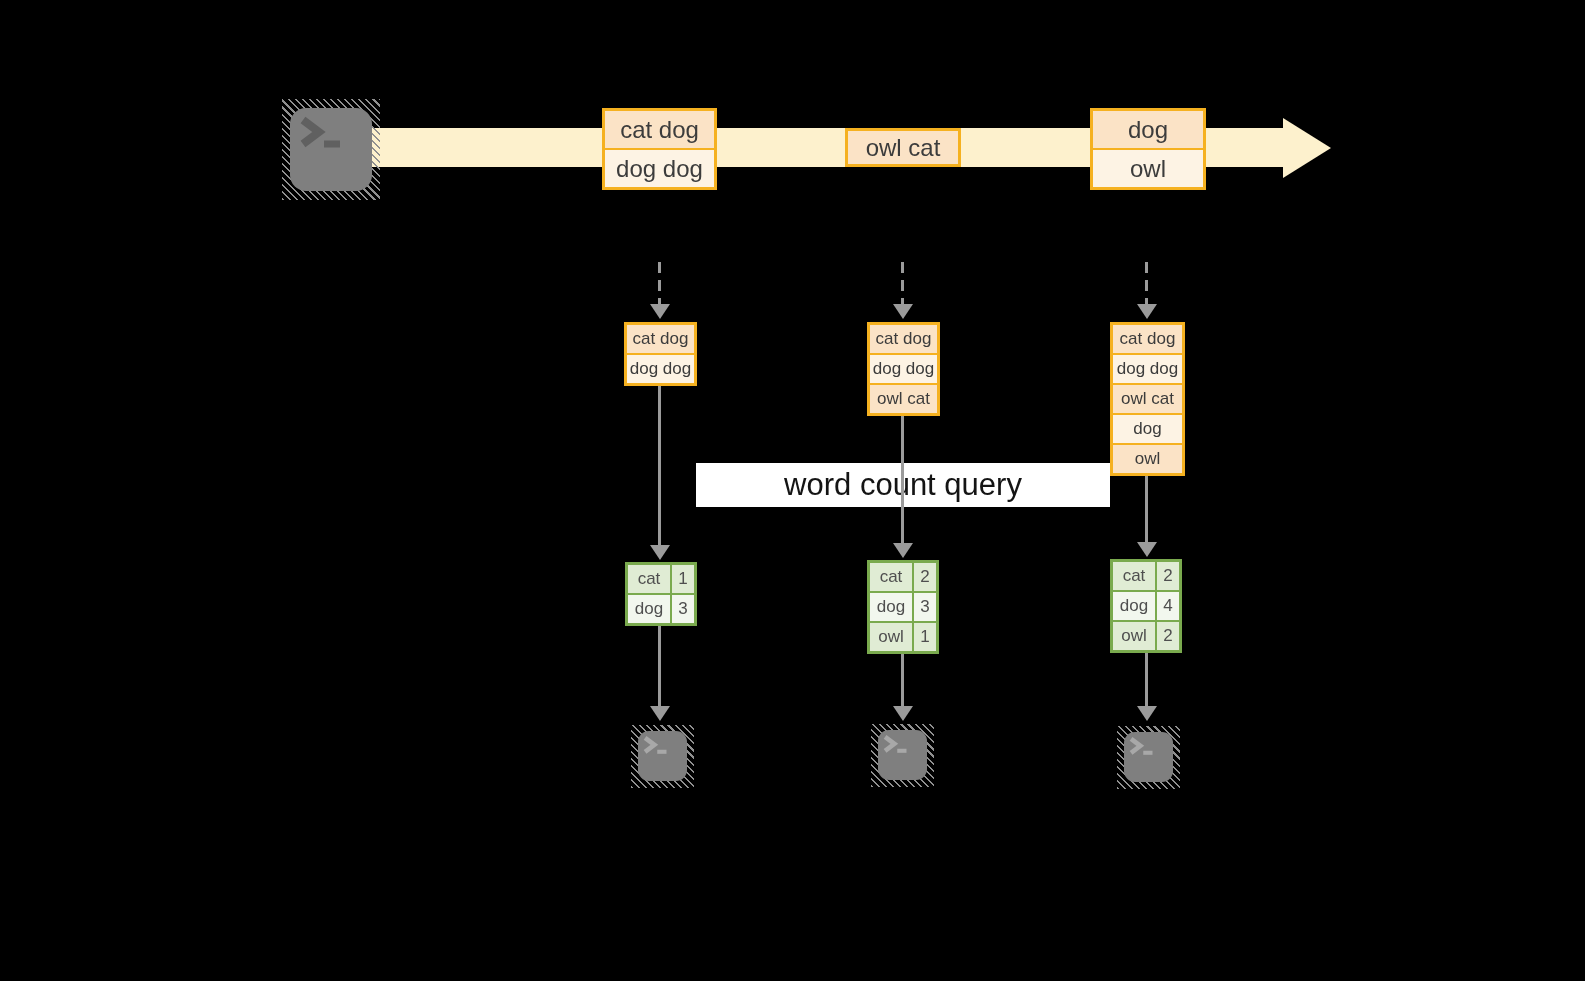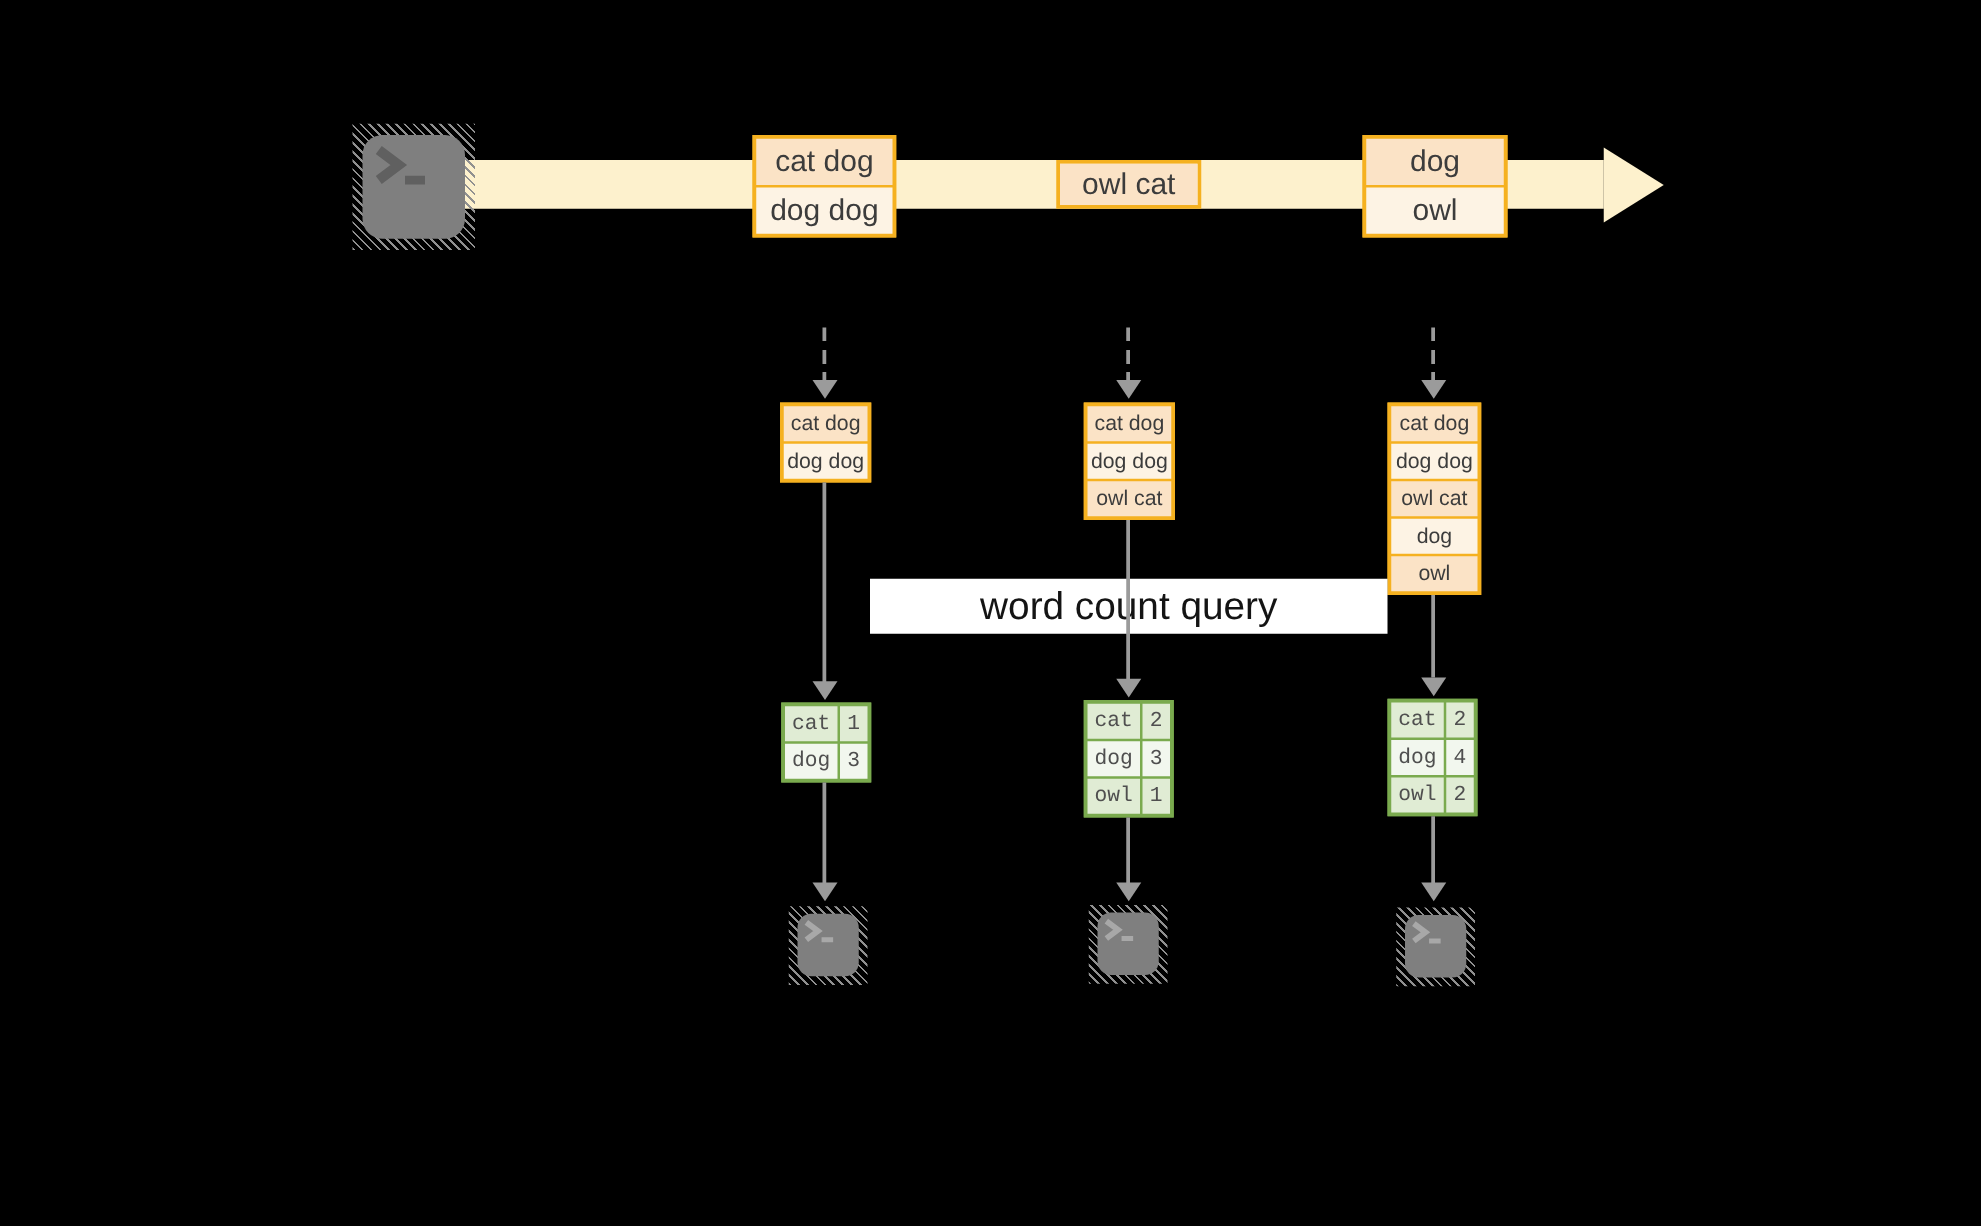"cat" .count-table { font-family: Liberation Mono, monospace -> none }
